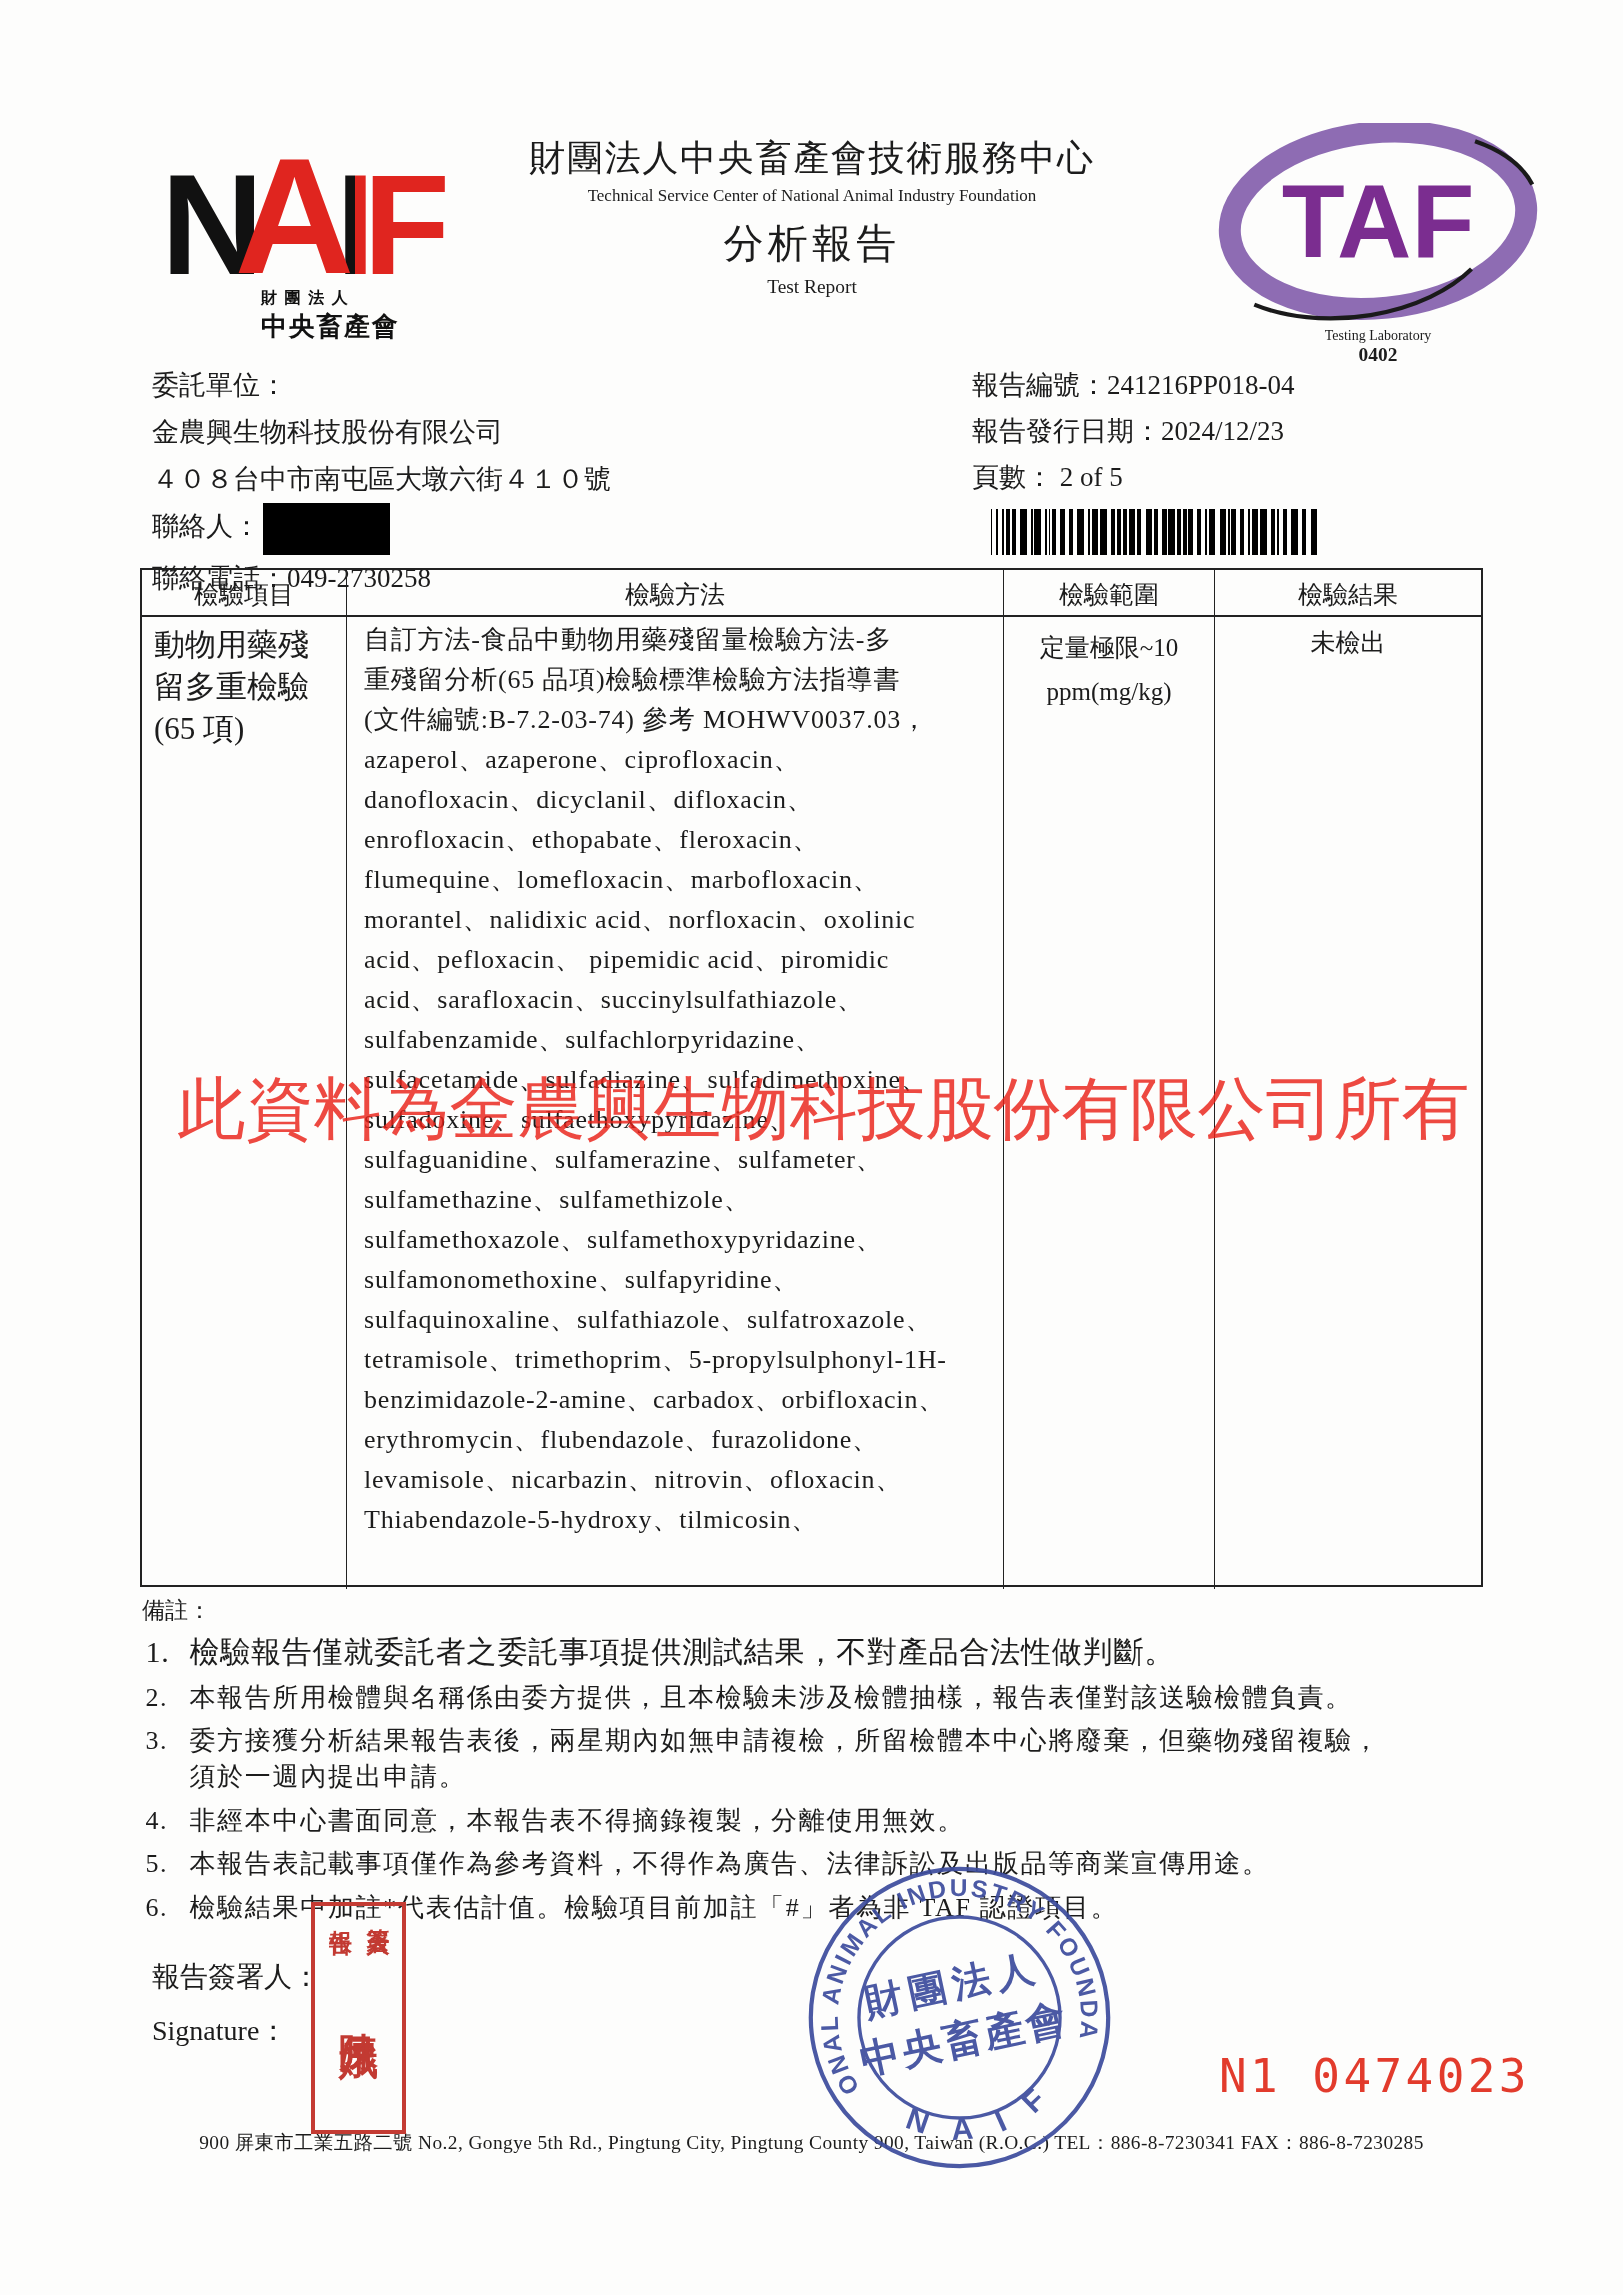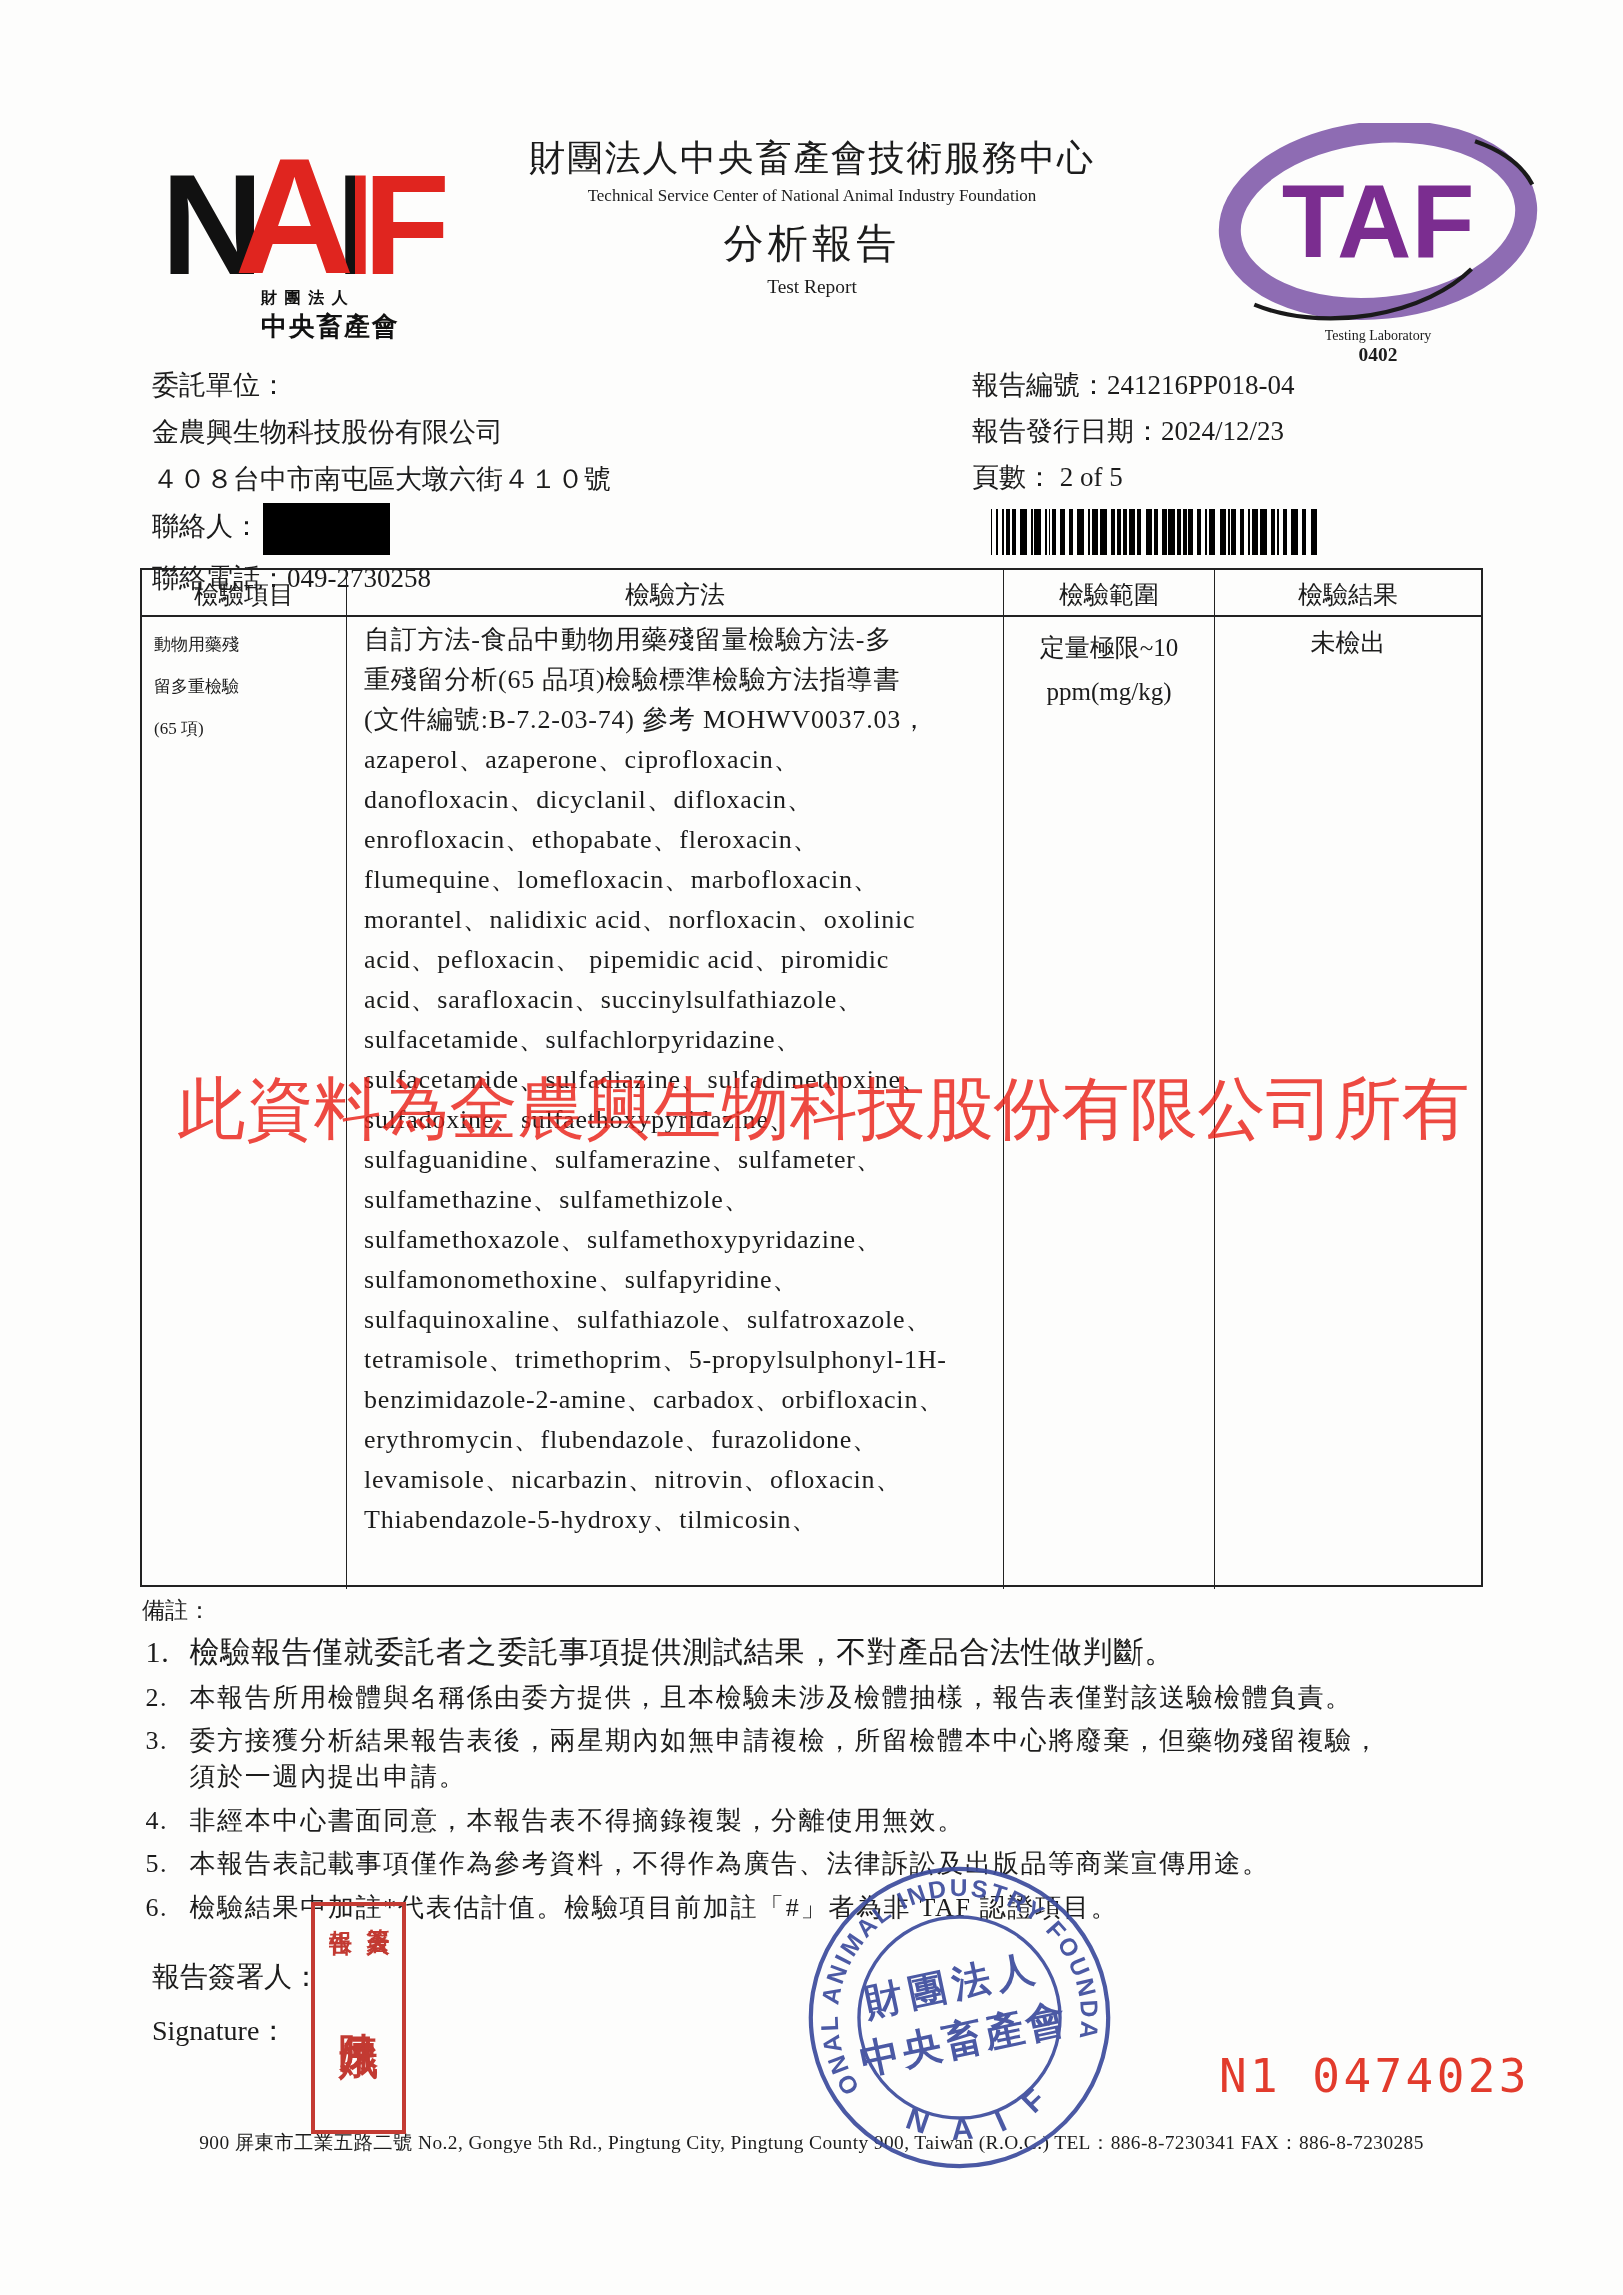"動物用藥殘" .item-cell { font-size: 17px -> 31px }
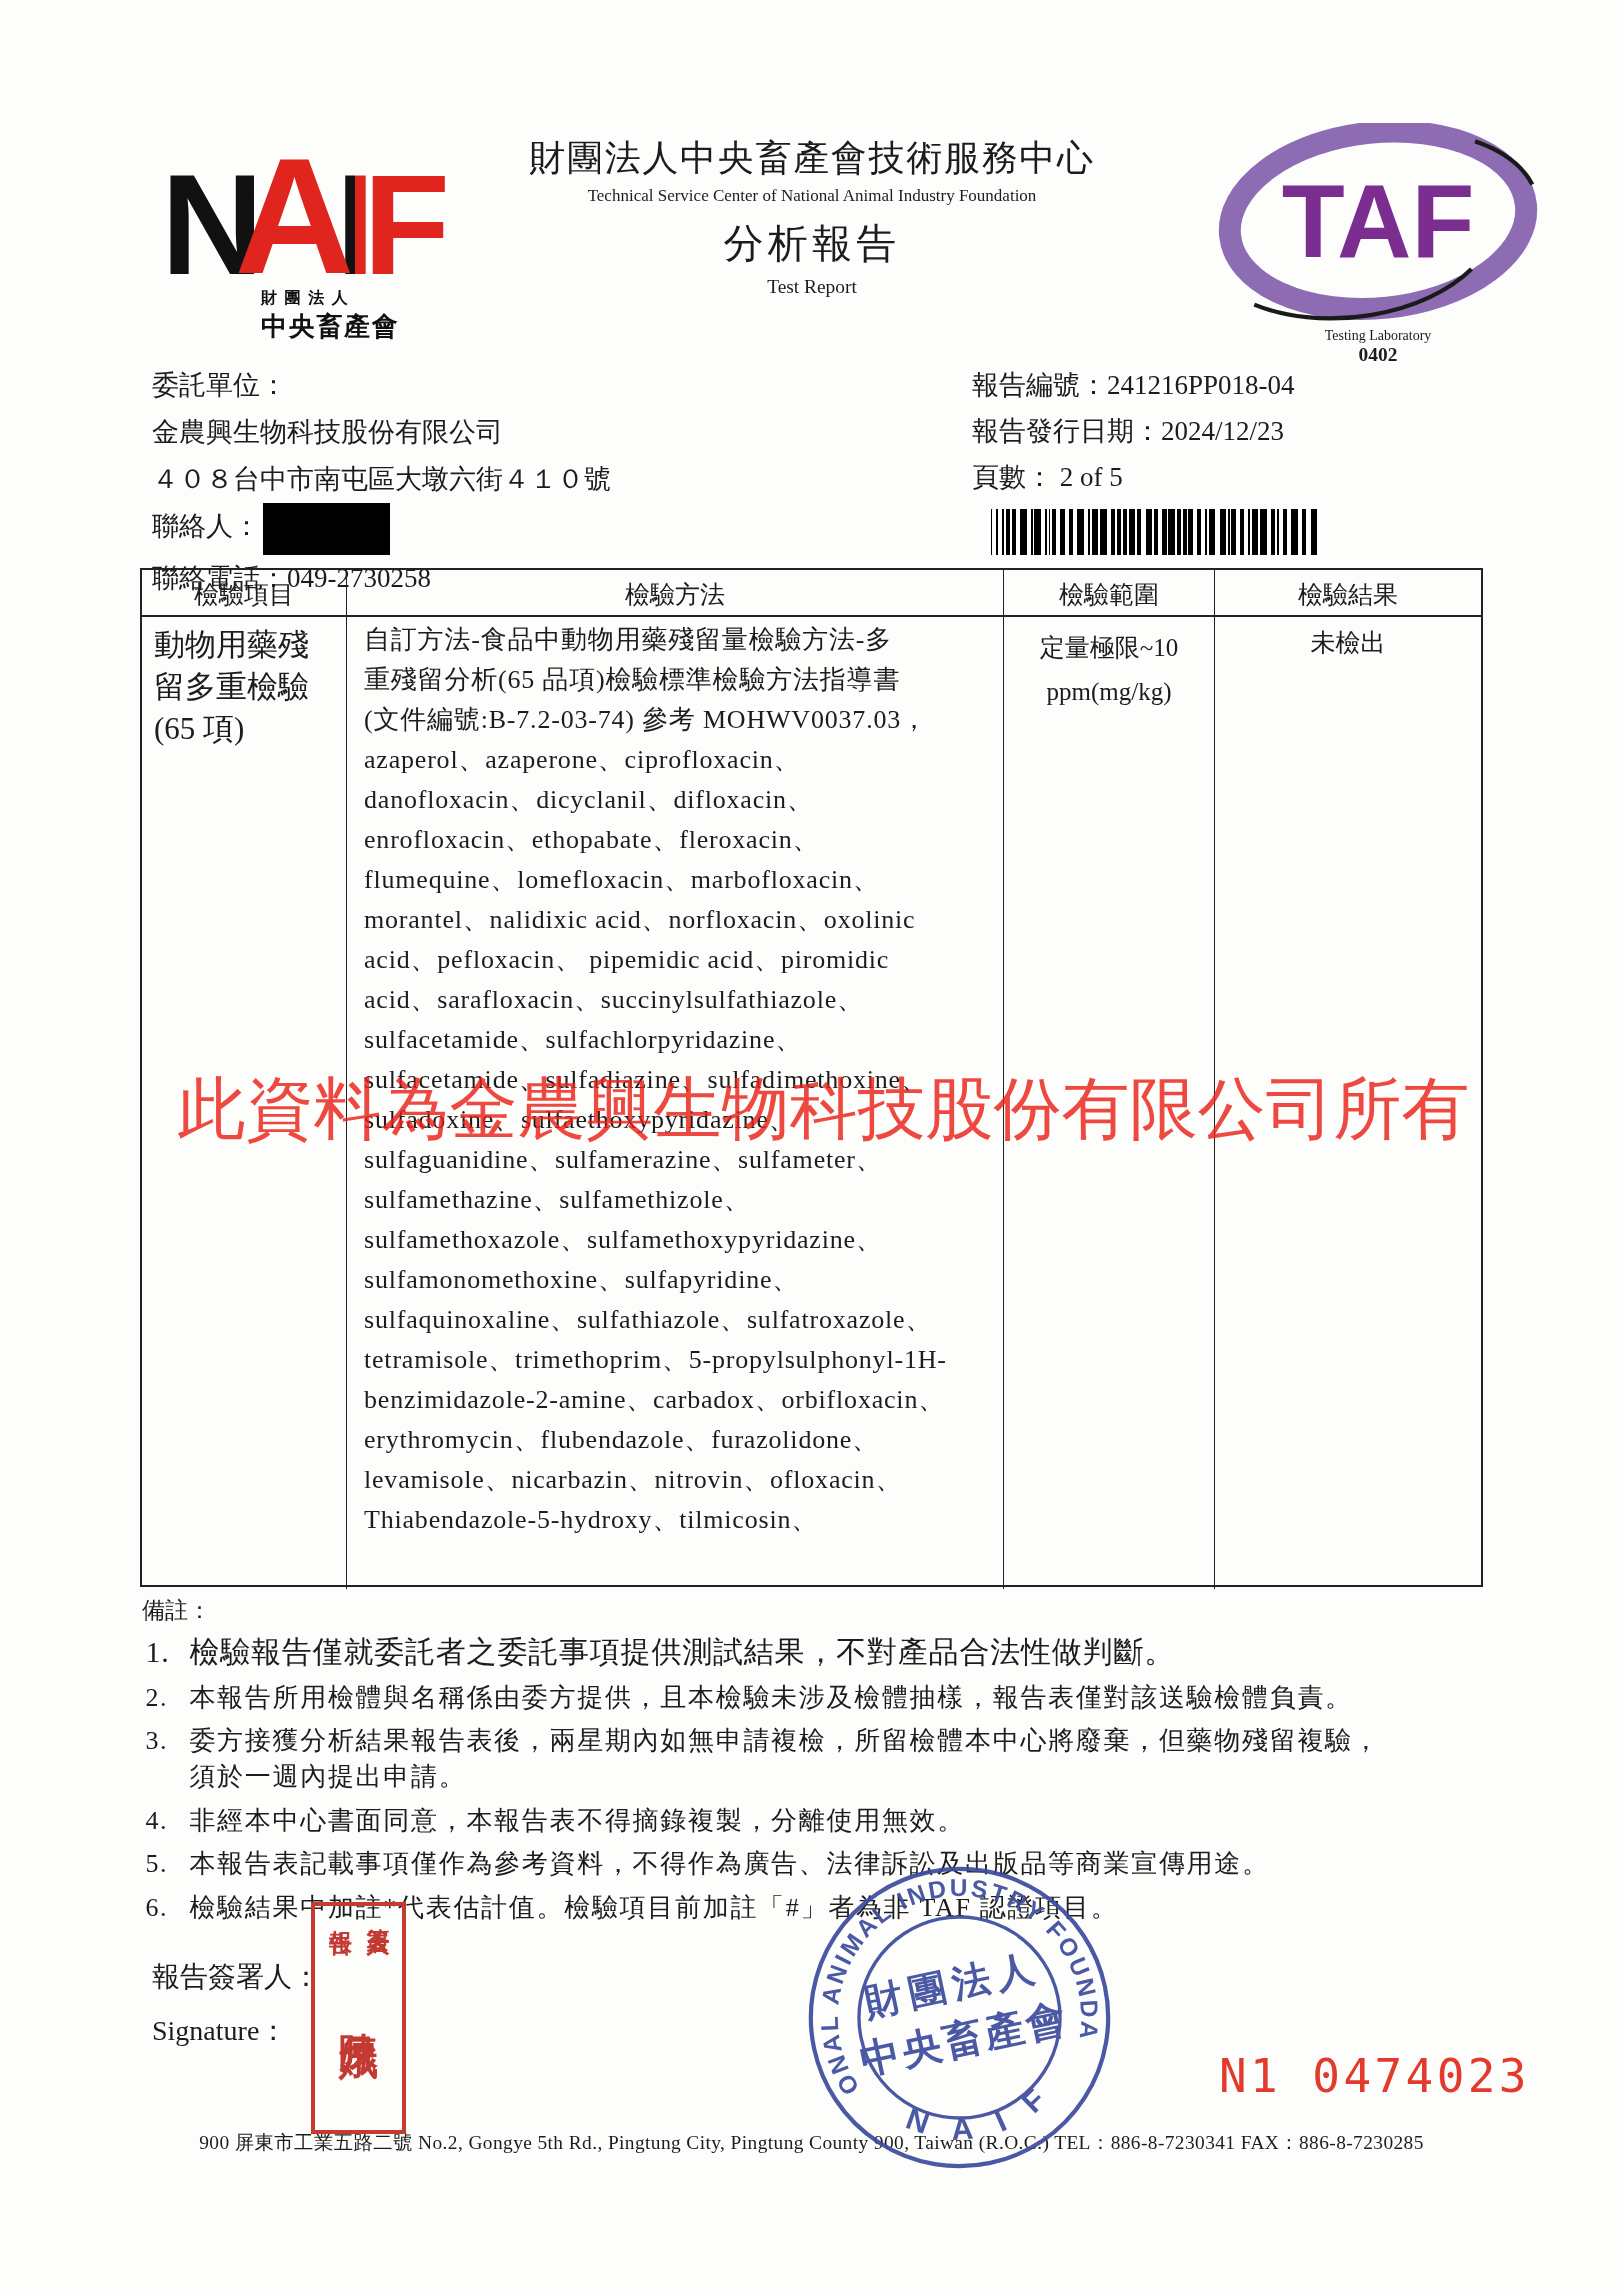"sulfacetamide、sulfachlorpyridazine、" div { text: sulfacetamide -> sulfabenzamide }
